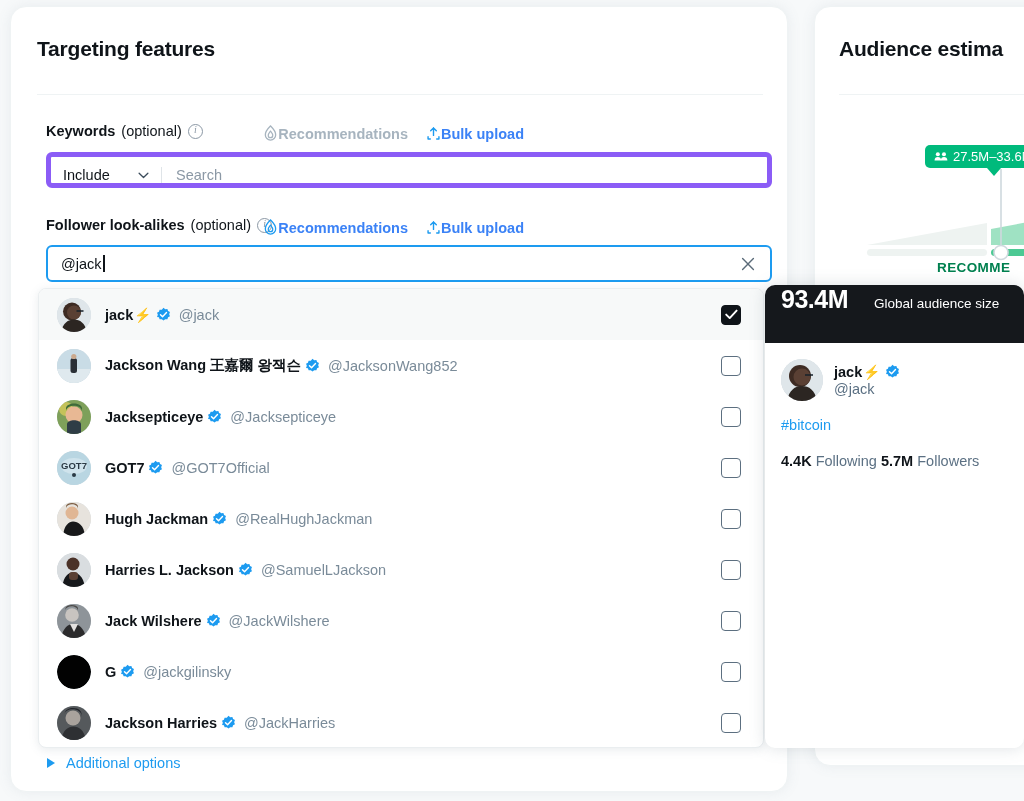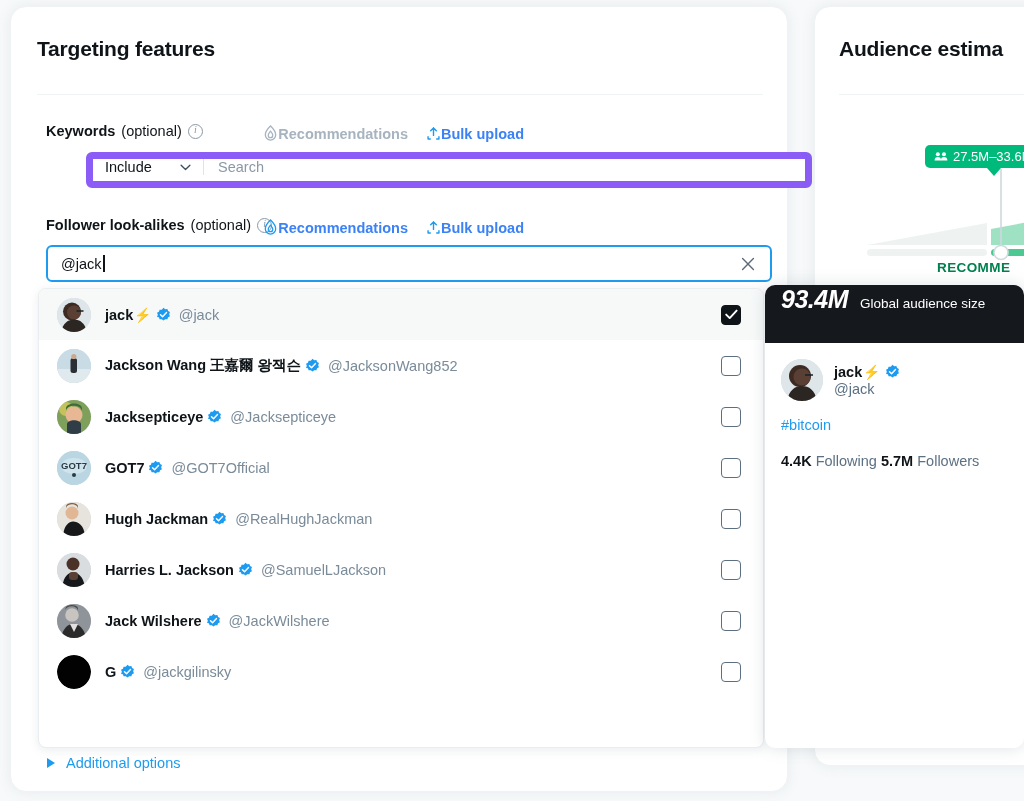"Include" #kw-row { align-items: flex-start -> flex-end; border: 7px solid #8b5cf6 -> 5px solid #8b5cf6; margin-left: 40px -> none }
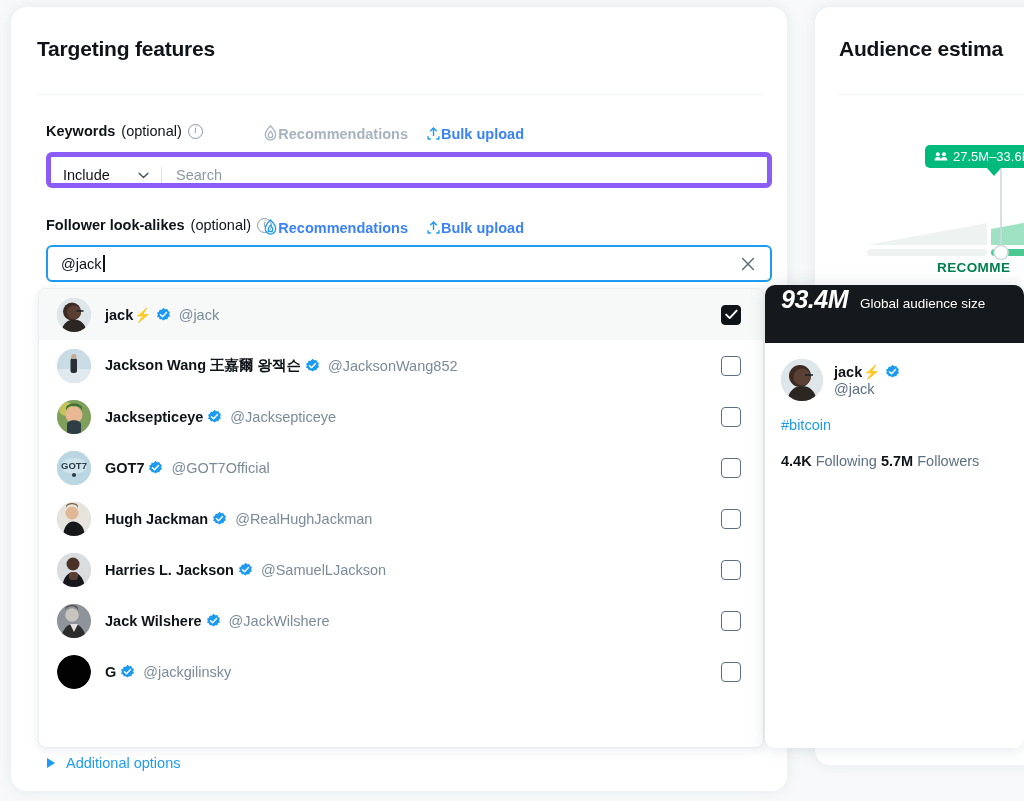"93.4M" #tt-big { font-style: italic -> none }
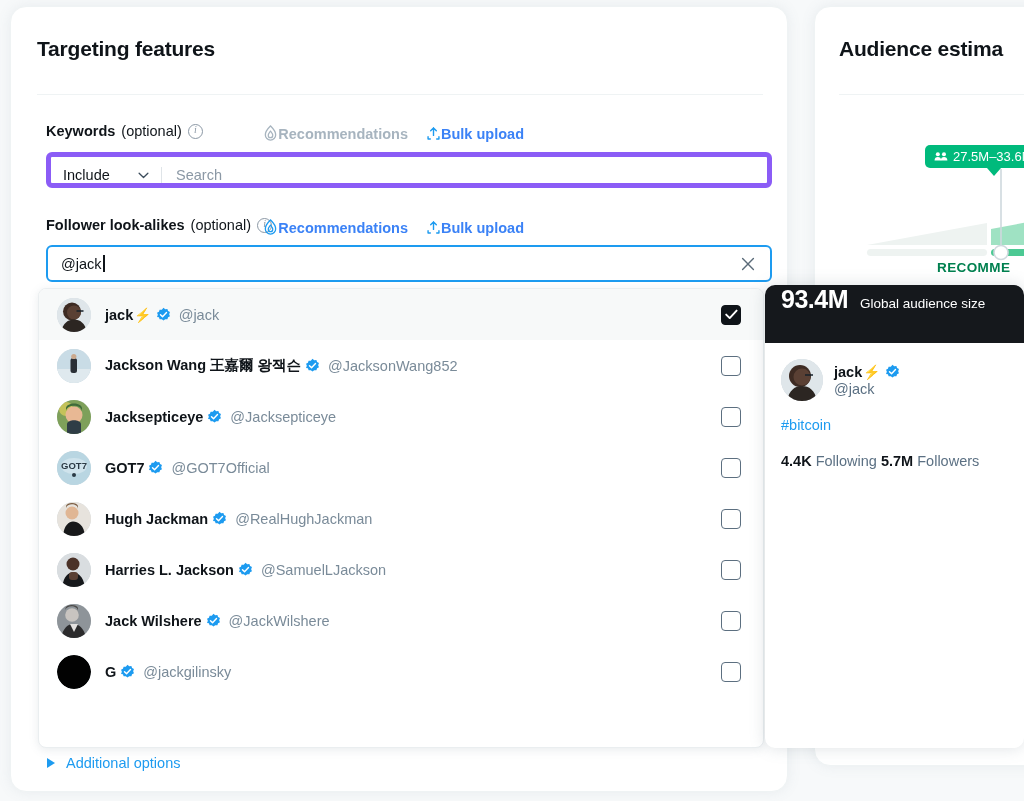"Global audience size" #tt-sub { margin-left: none -> 14px }
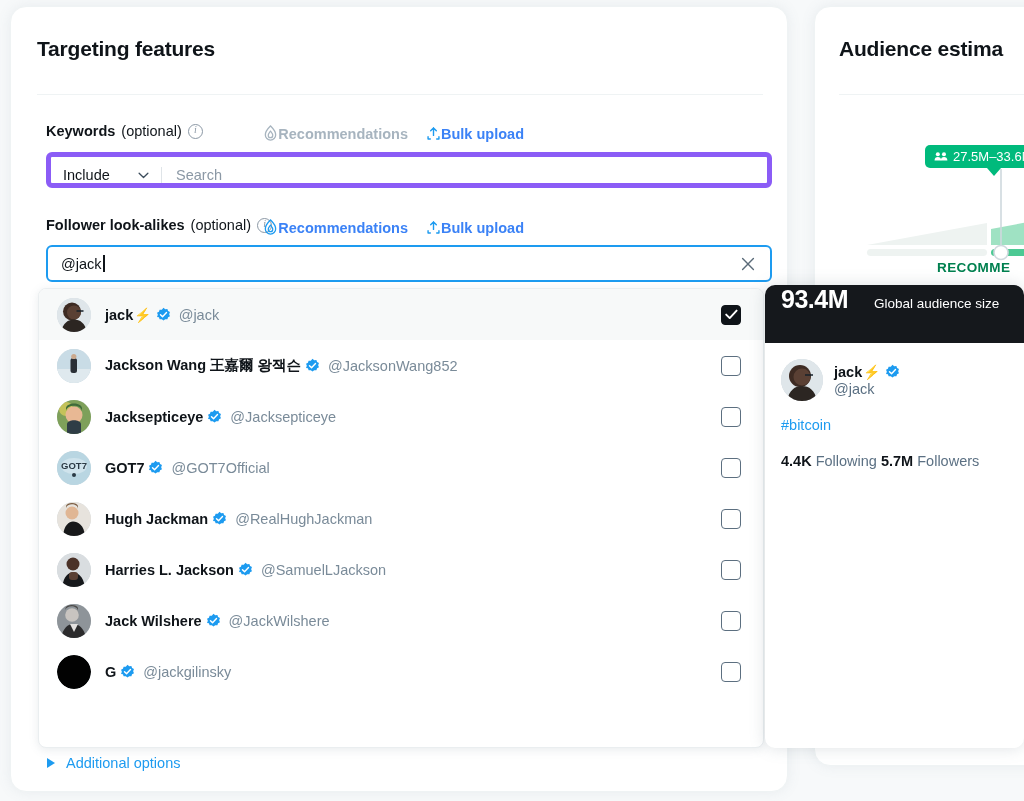"Jackson Harries" div.dd-row { html: none -> <div> <div><svg> <rect></rect> <circle></circle> <path></path> <path></path> </svg></div> <div> <span>Jackson Harries</span> <svg> <path></path> <path></path> </svg> <span>@JackHarries</span> </div> <span></span> </div> }
